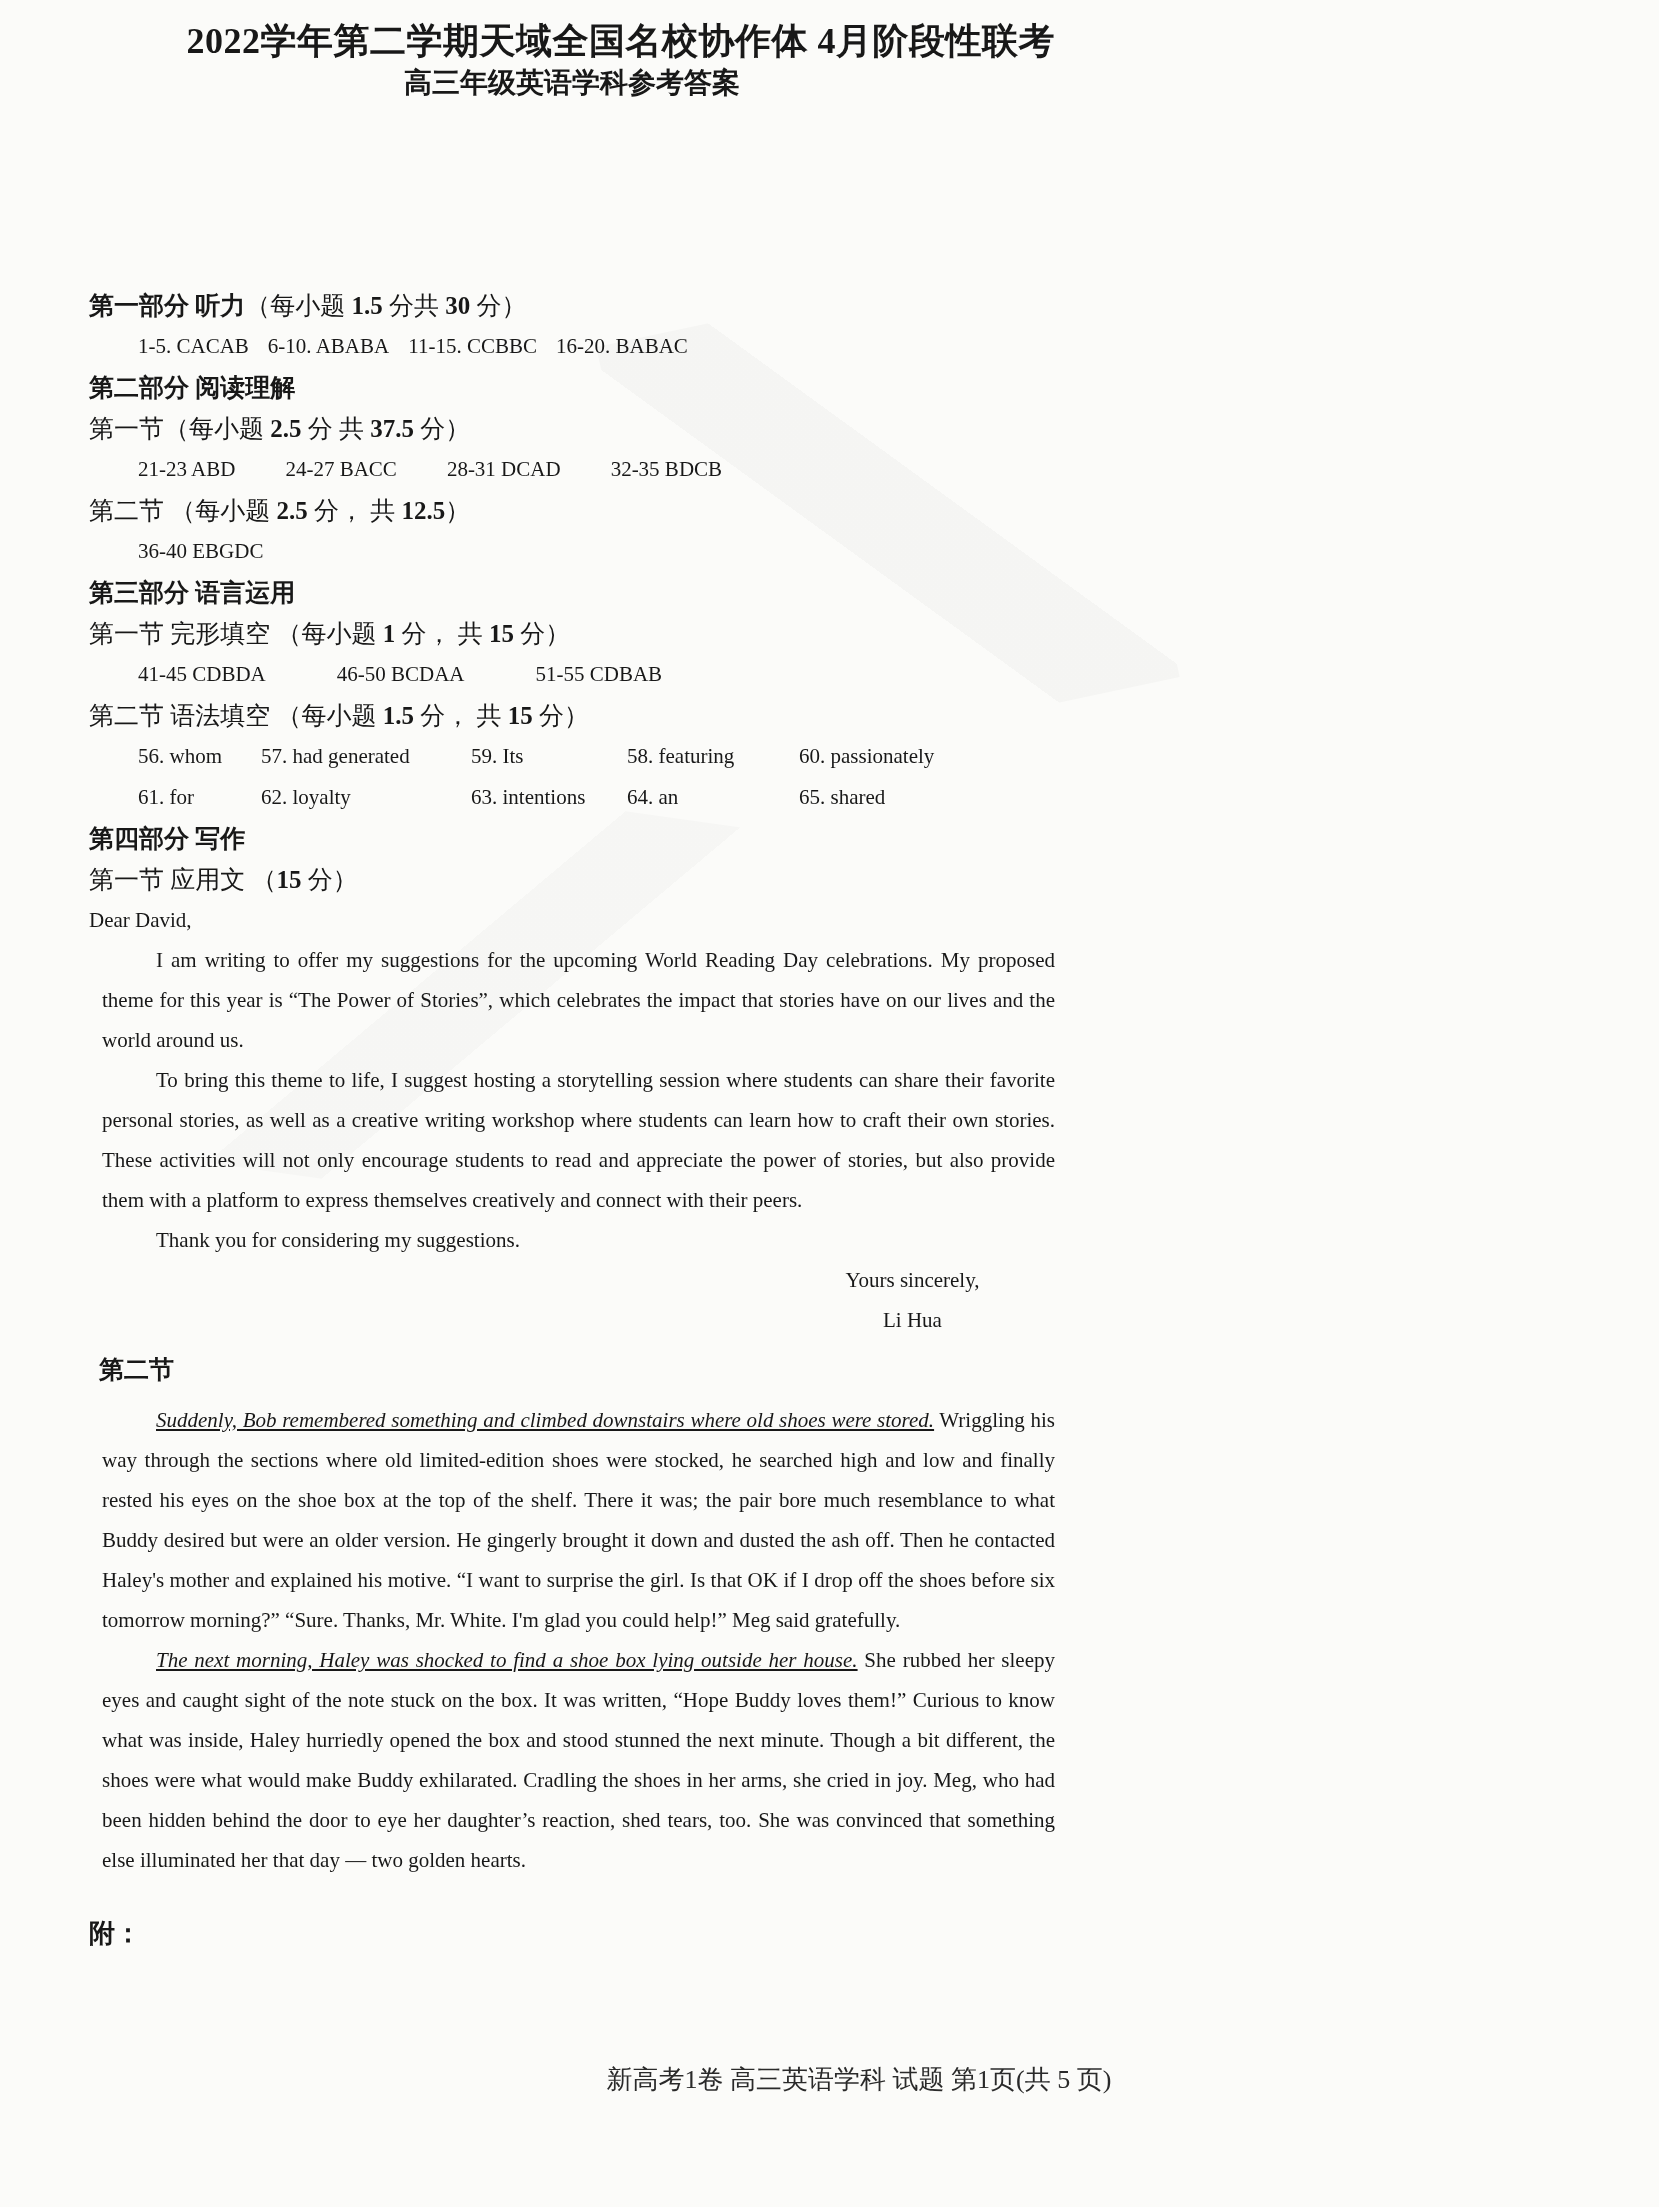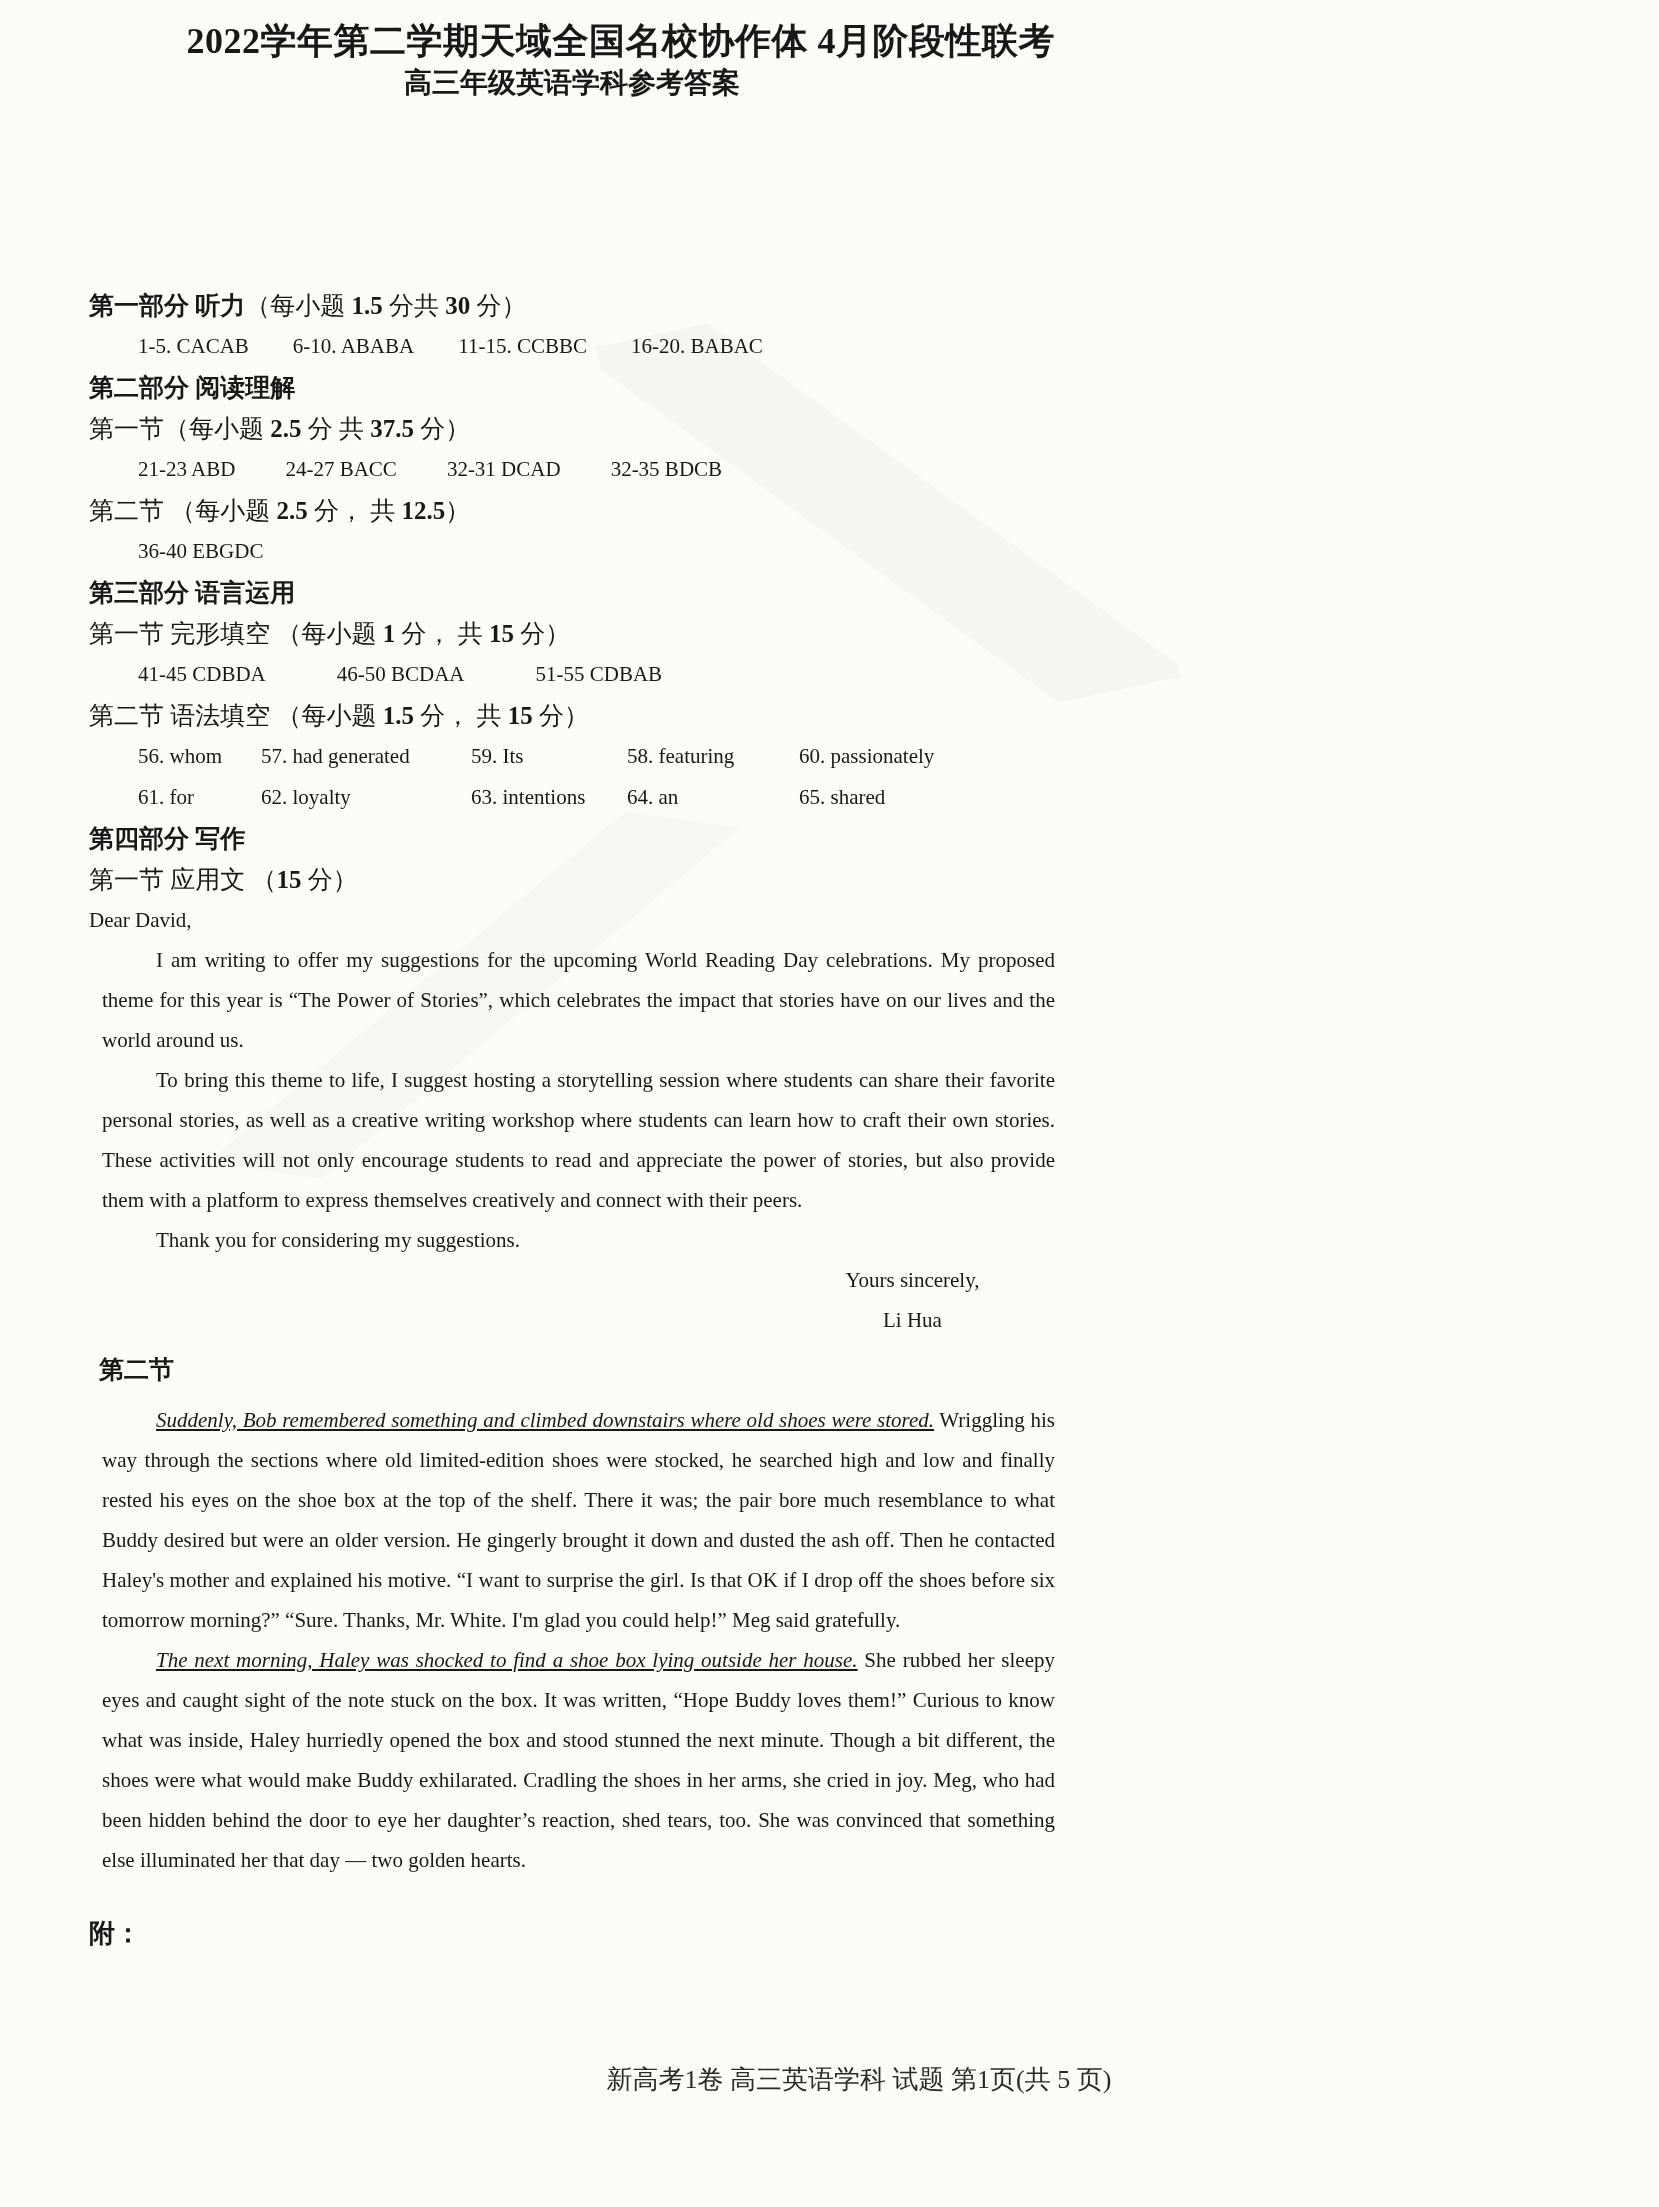"1-5. CACAB" .gap46 { gap: 44px -> 19px }
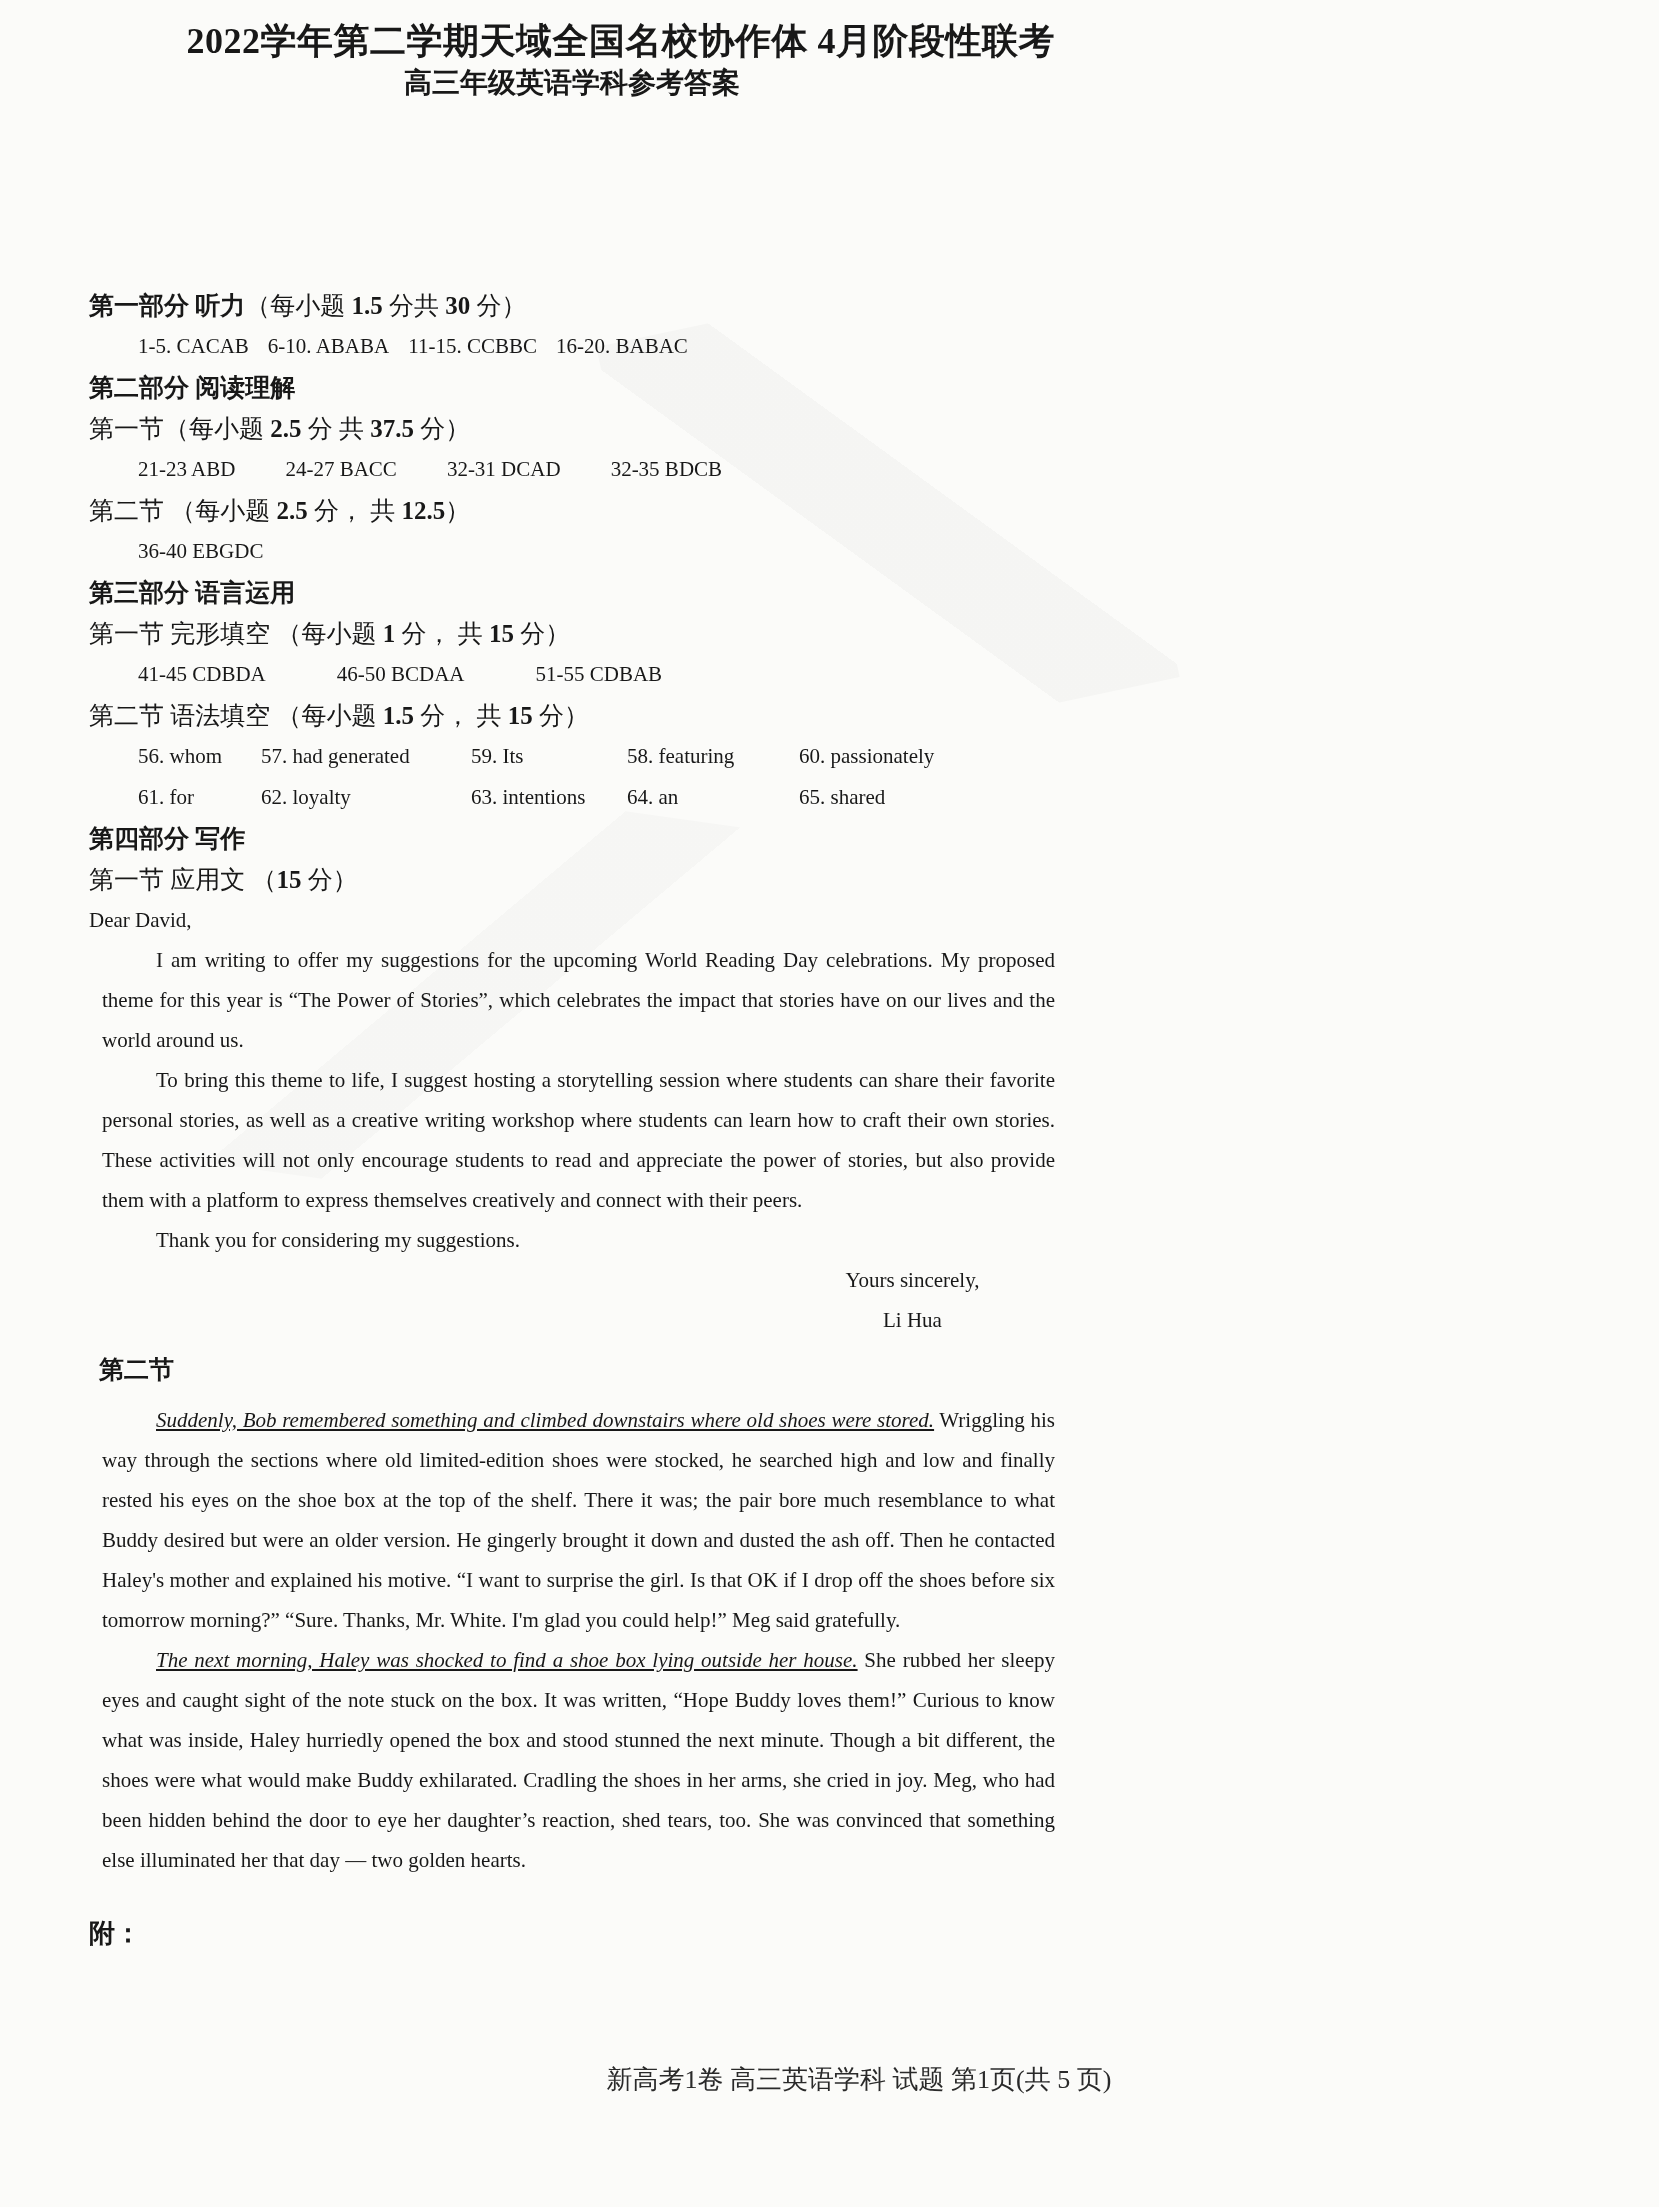"32-31 DCAD" span { text: 32-31 -> 28-31 }
